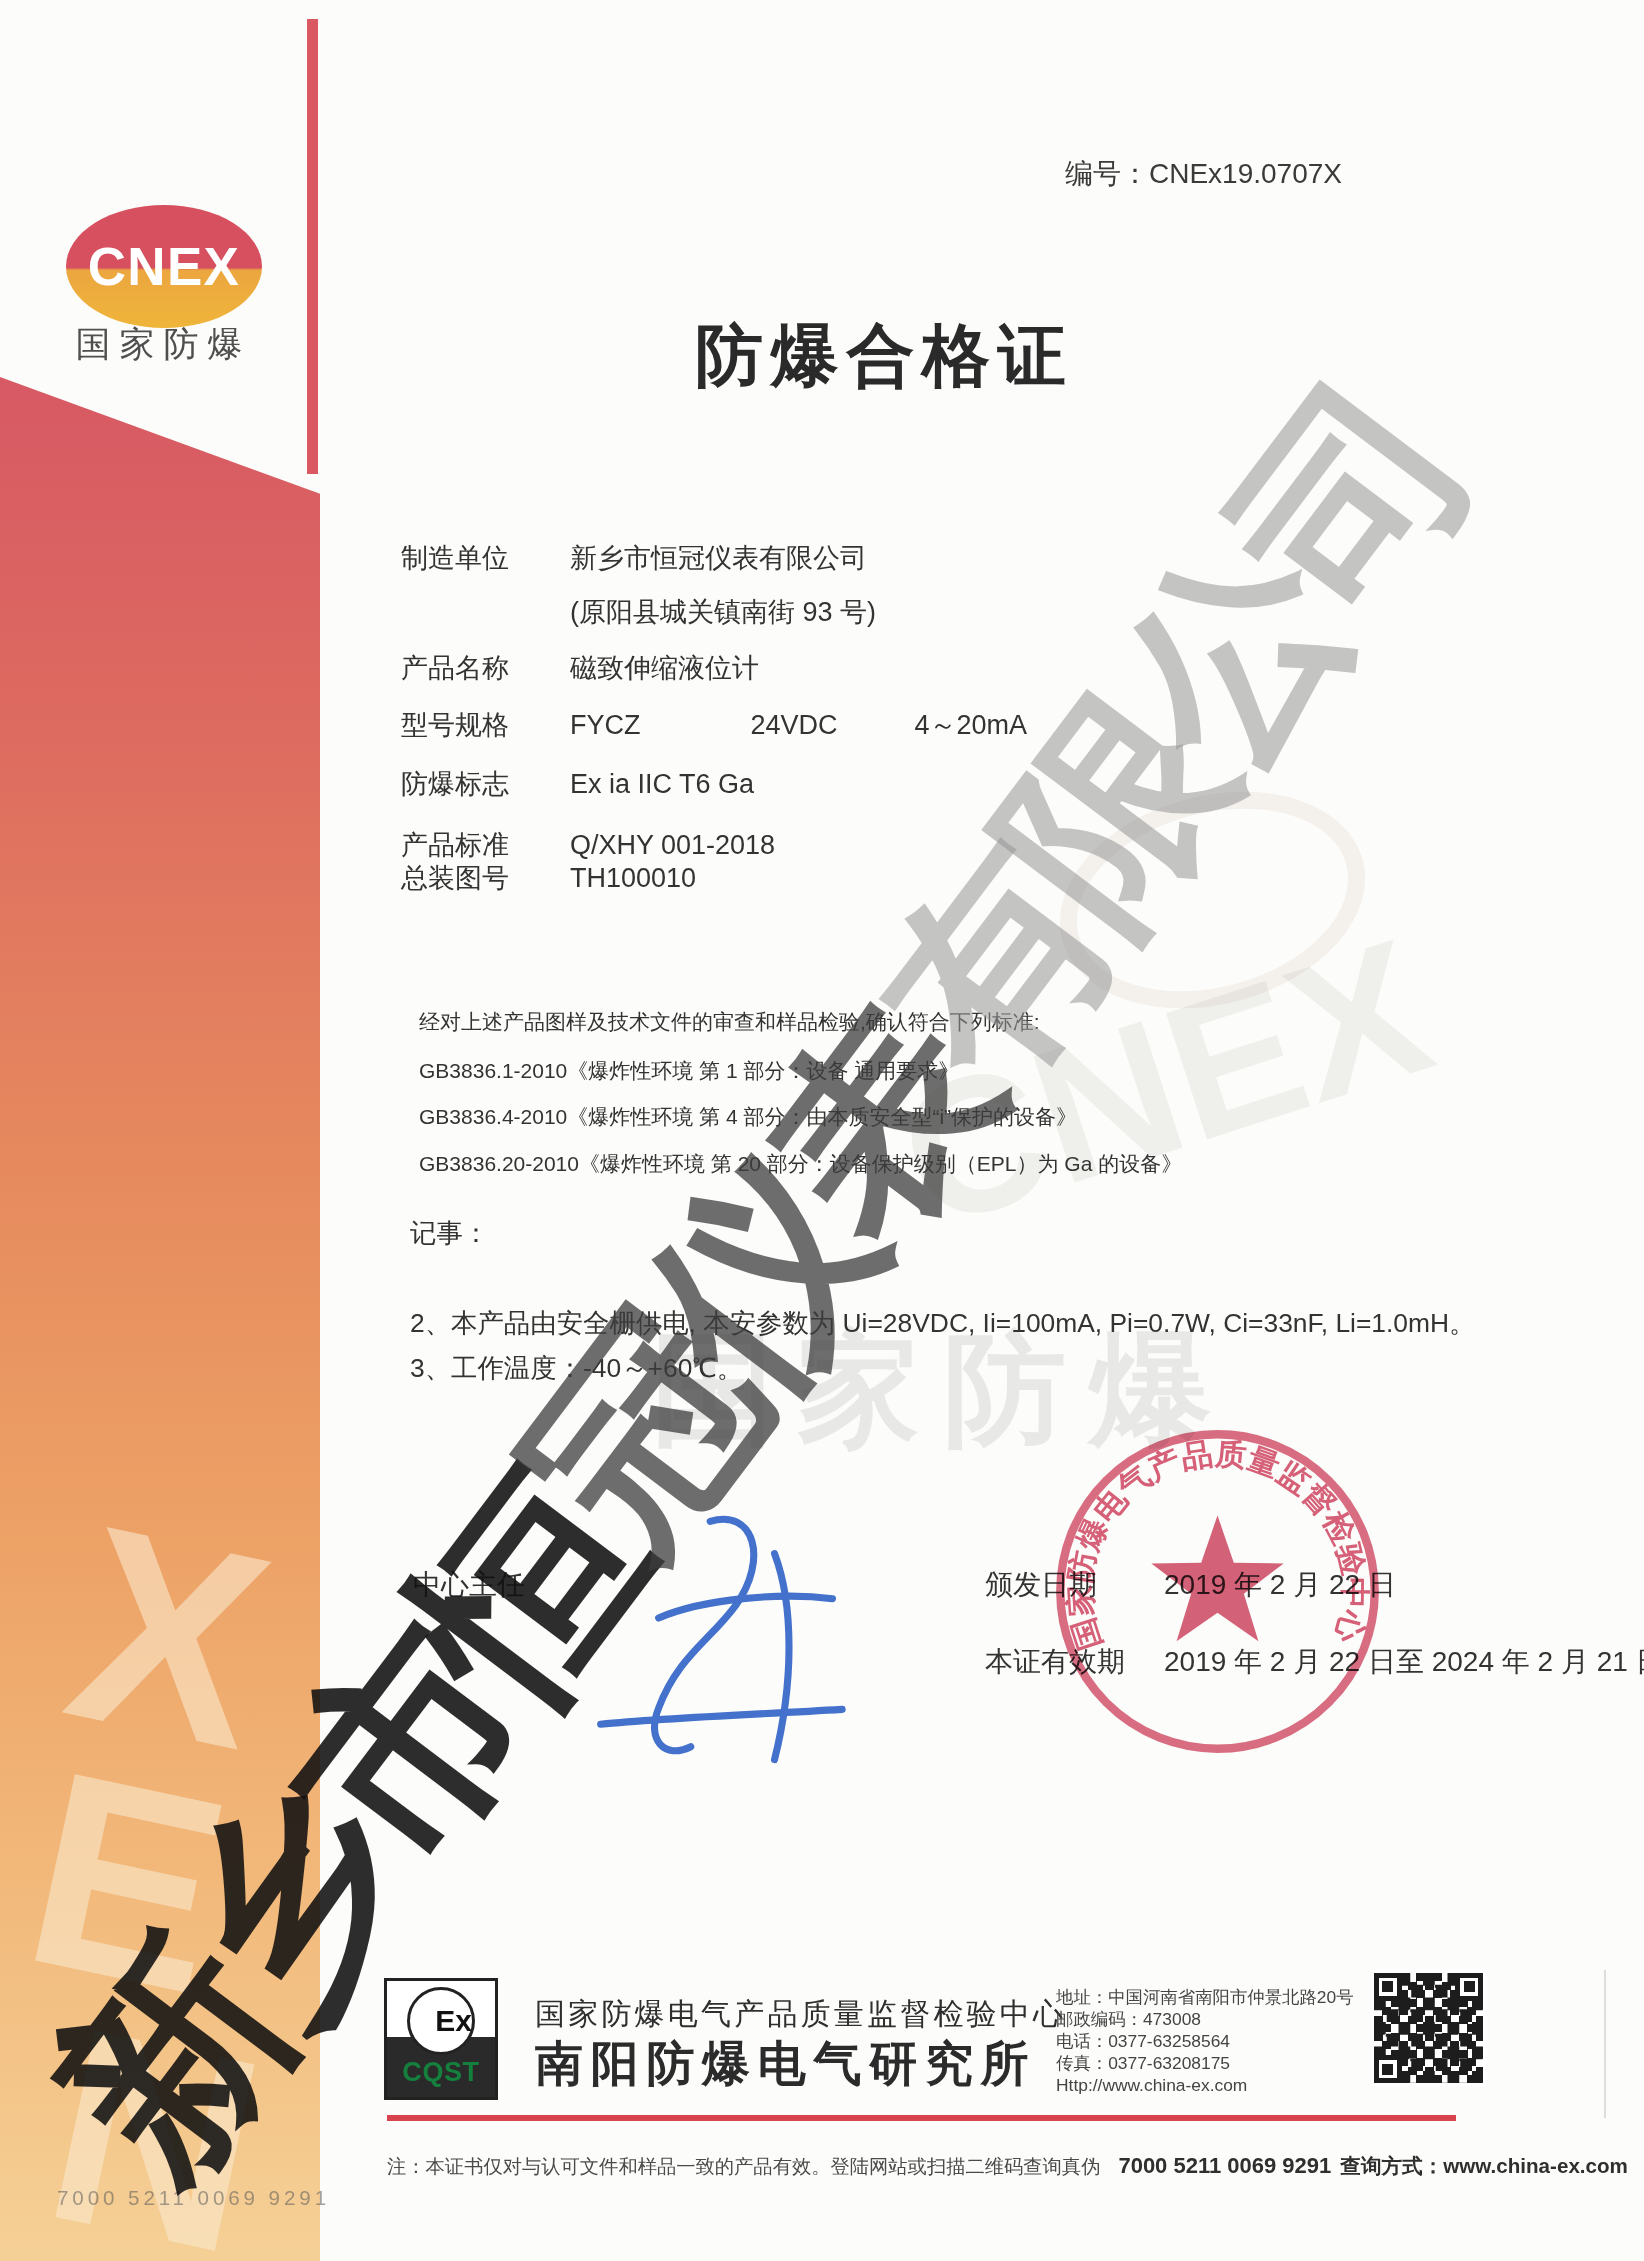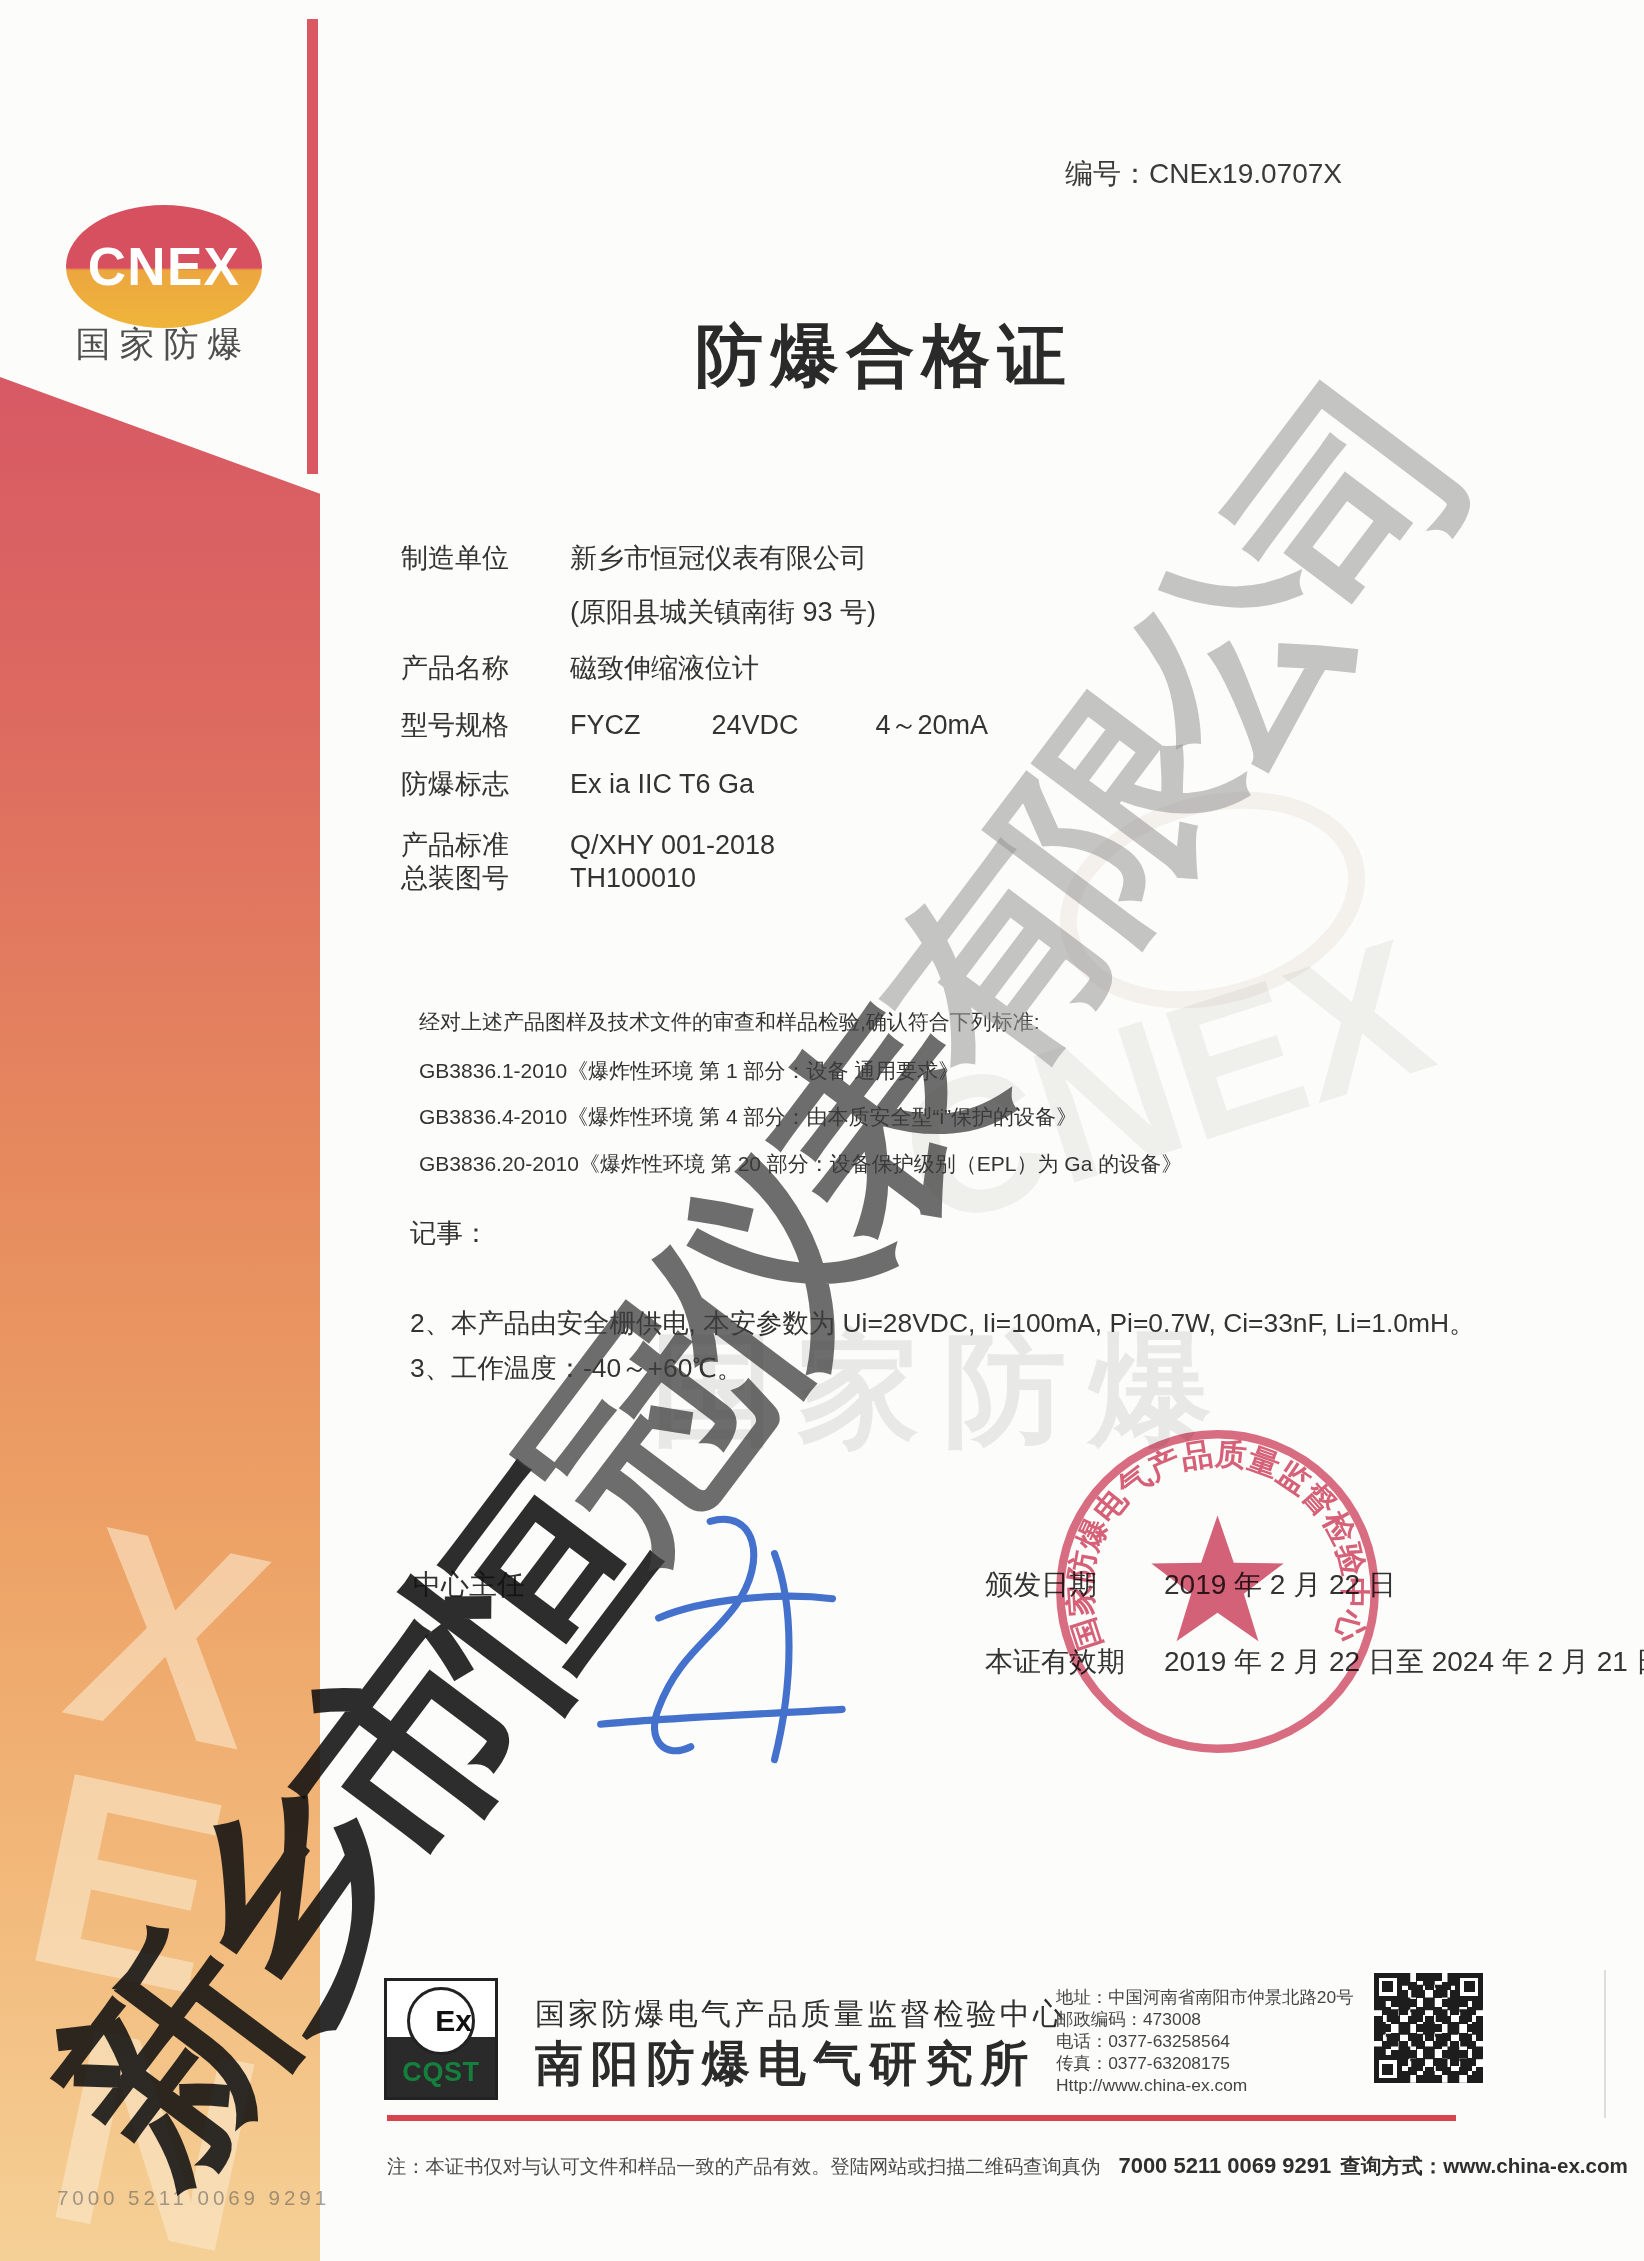"24VDC" .gap1 { margin-left: 71px -> 110px }
